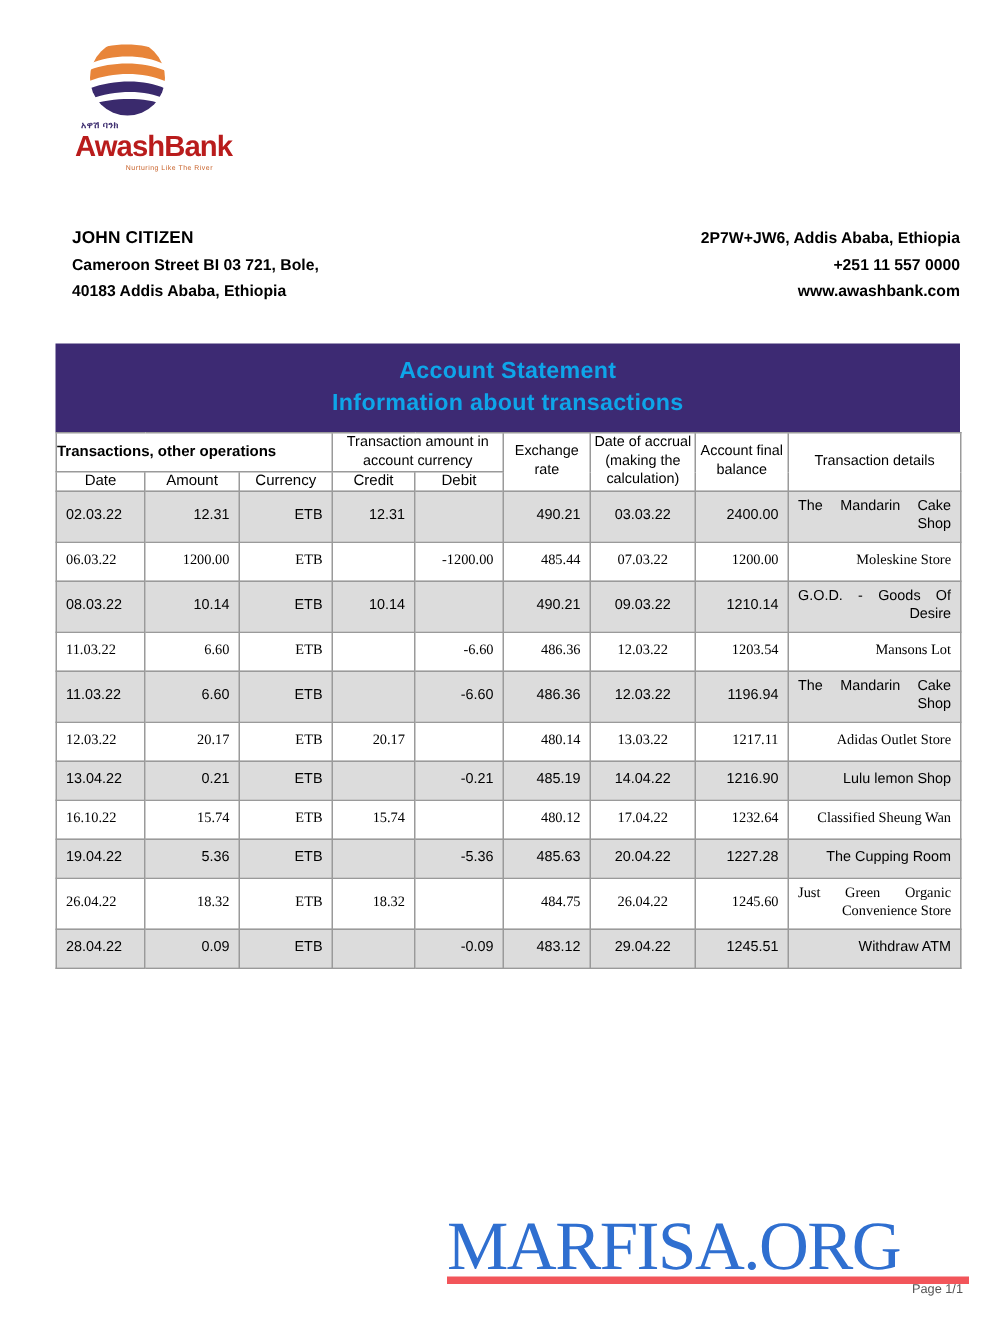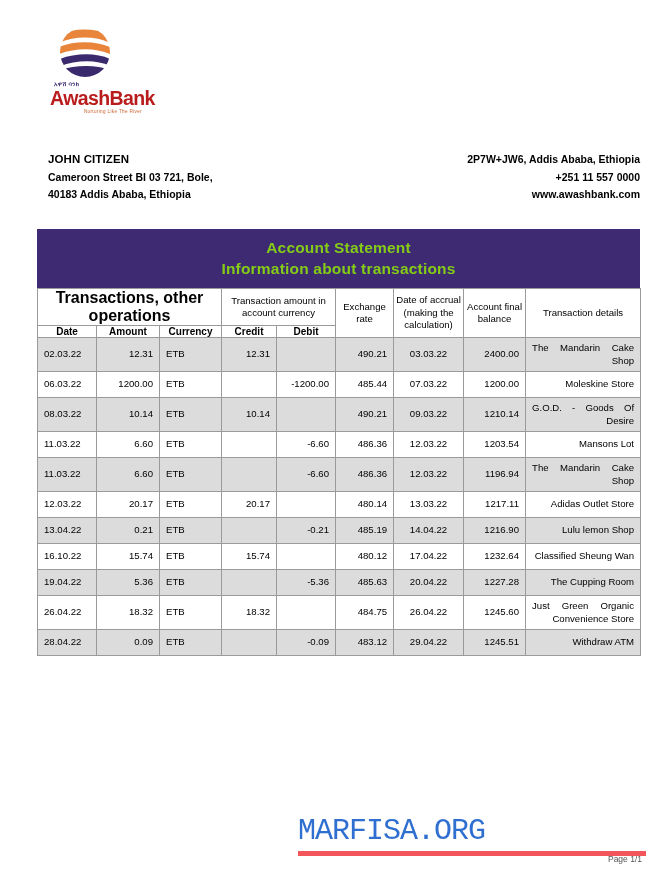"Account Statement" .banner { color: #84cc16 -> #0ea5e9 }
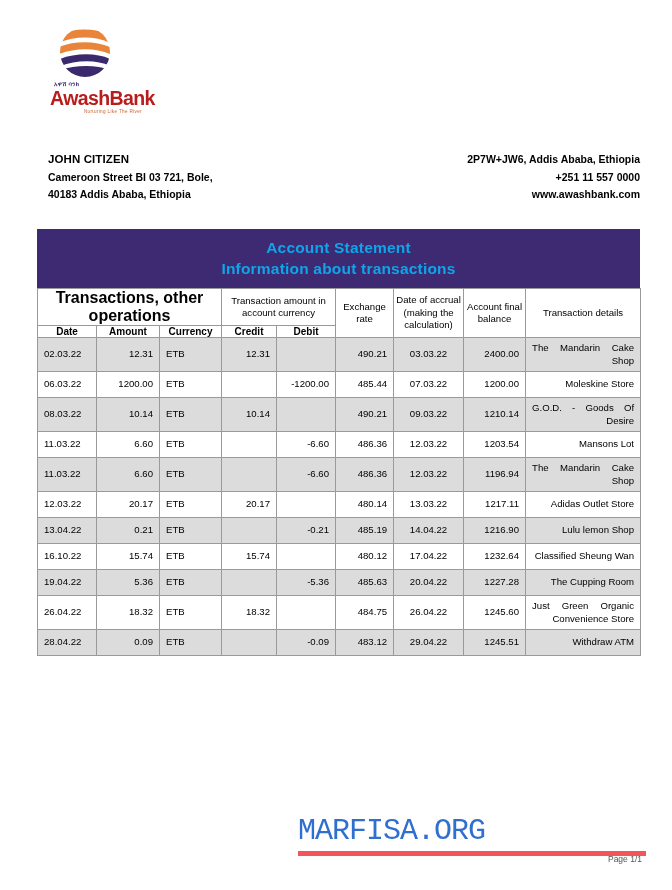"Transactions, other operations" .hdr-group-left { font-size: 16px -> 10px; text-align: center -> left }
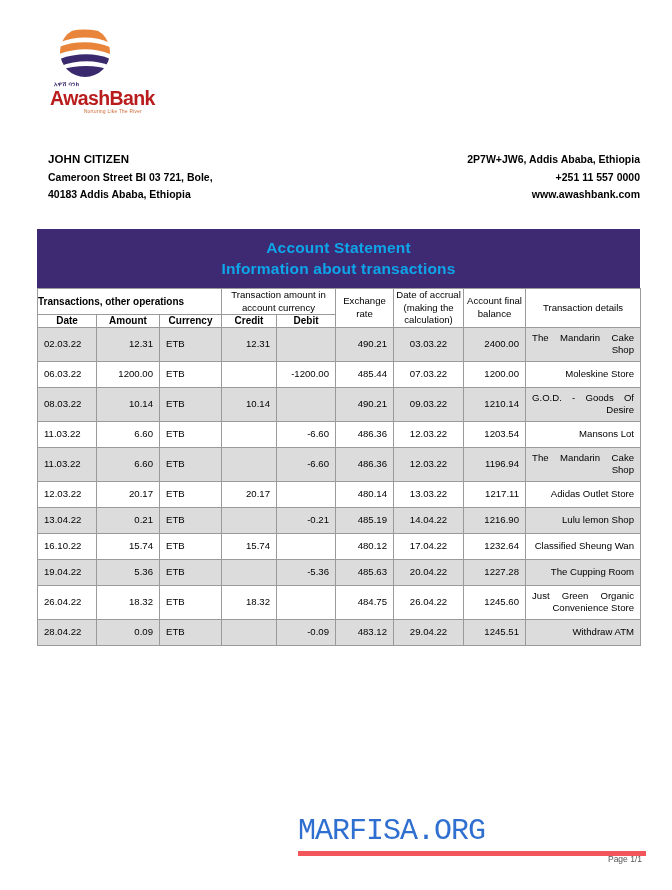"Date" .hdr-sub { font-weight: bold -> normal }
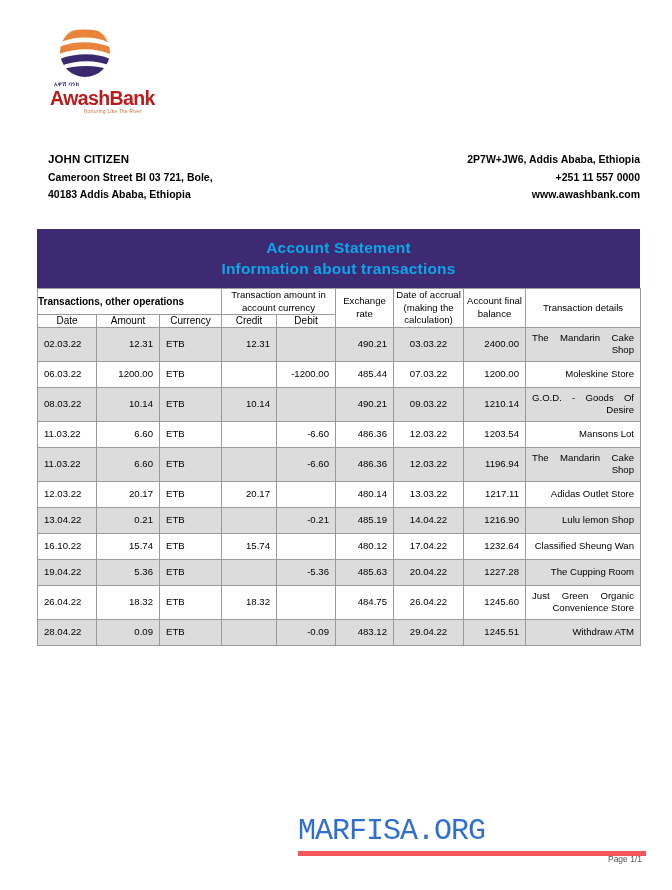"ETB" td.c-cur { text-align: left -> right }
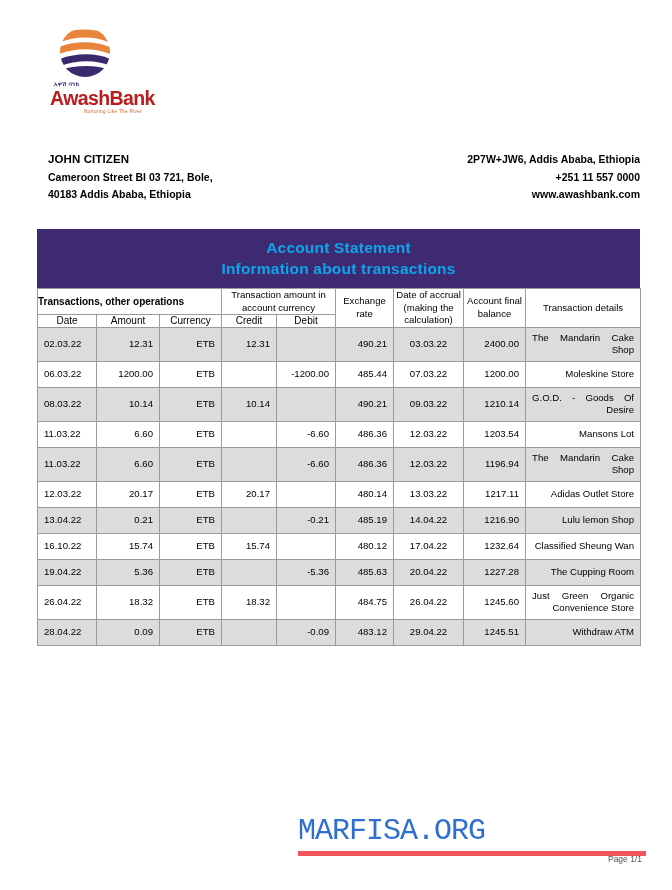"06.03.22" tr.row.plain td { font-family: none -> Liberation Serif, serif }
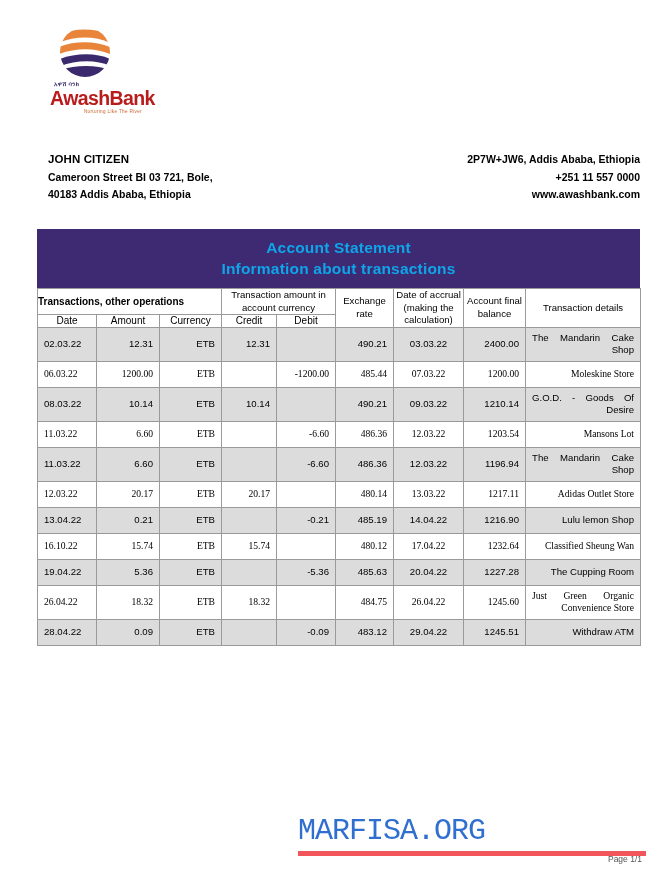"MARFISA.ORG" .watermark-text { font-family: Liberation Mono, monospace -> Liberation Serif, serif; font-size: 30px -> 46px }
